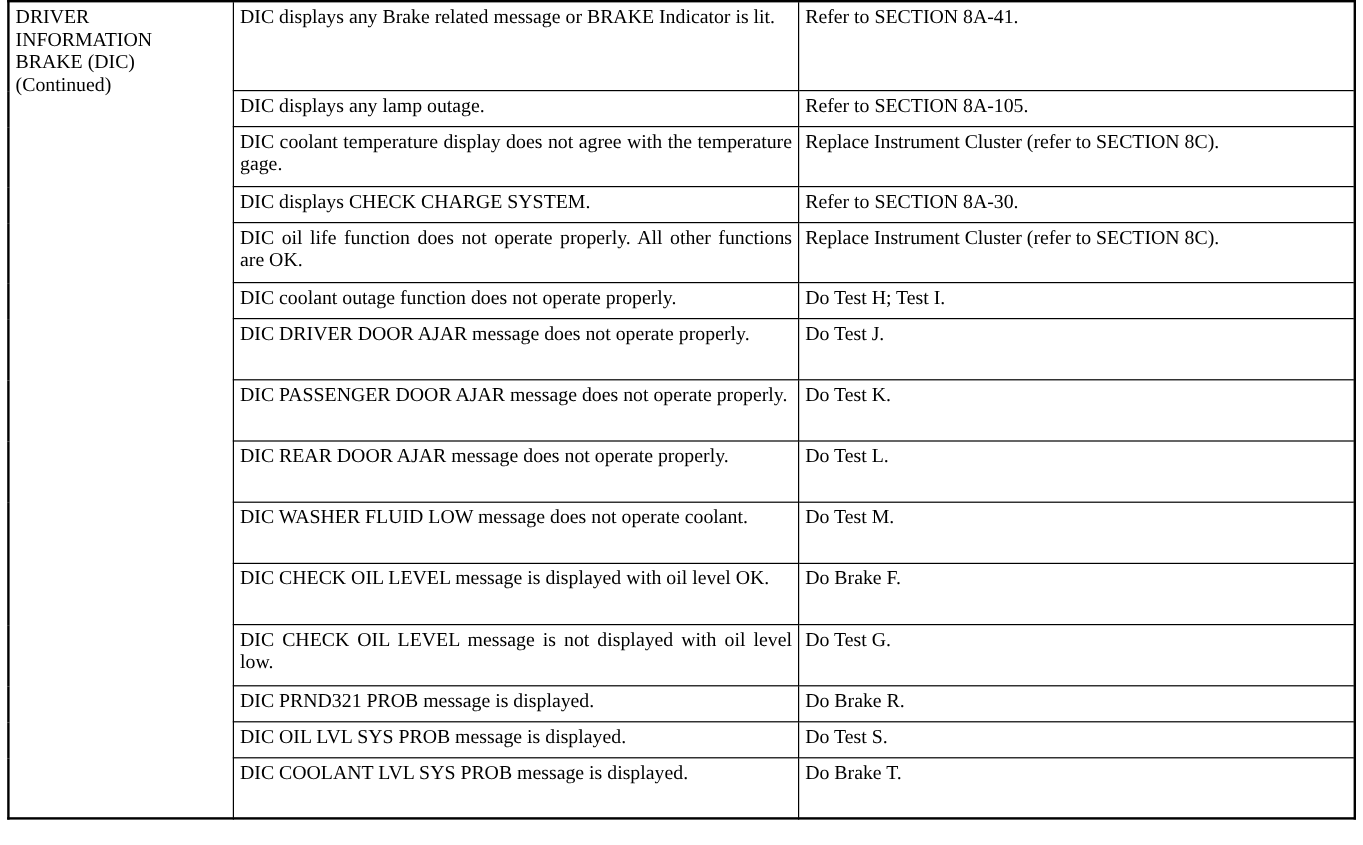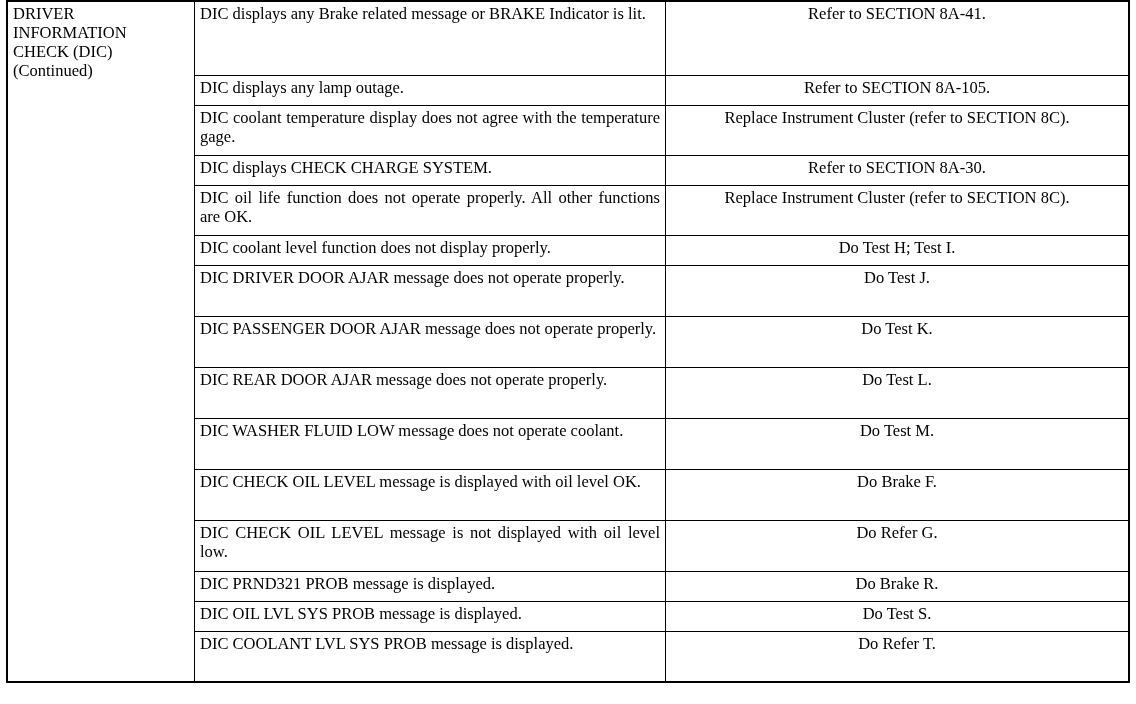"Refer to SECTION 8A-41." td.col-action { text-align: center -> none }
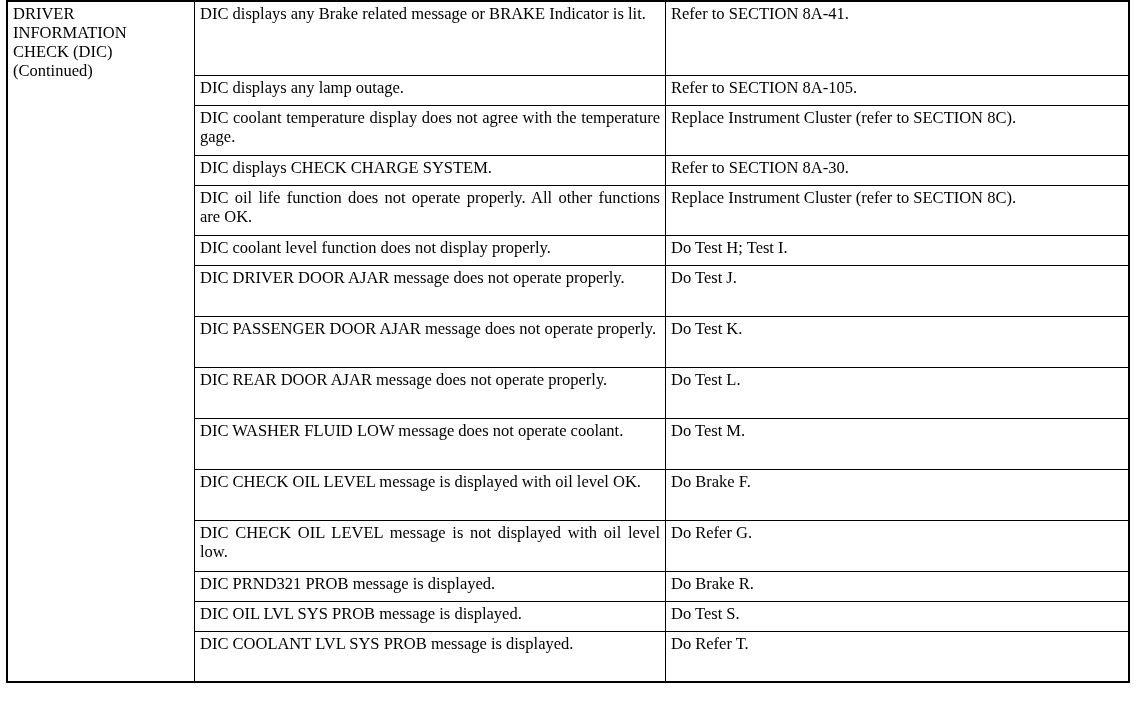"CHECK (DIC)" span.sect-line { text: CHECK -> BRAKE }
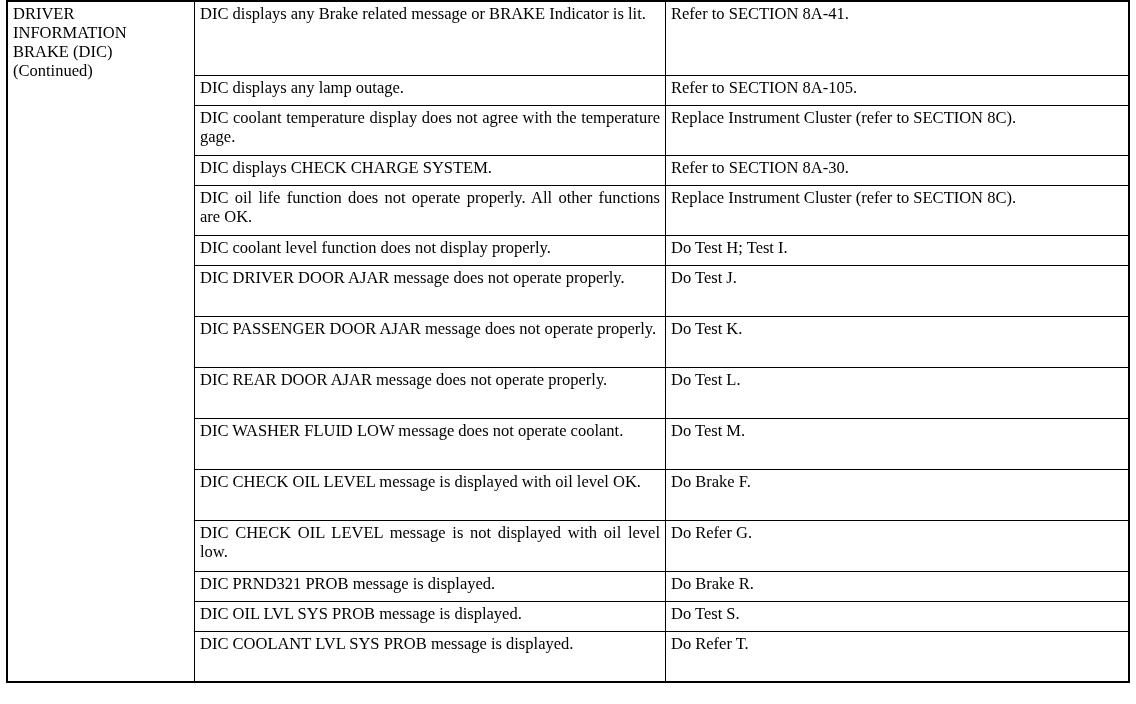"DIC coolant level function does" td.col-cond { text: level function does not display -> outage function does not operate }
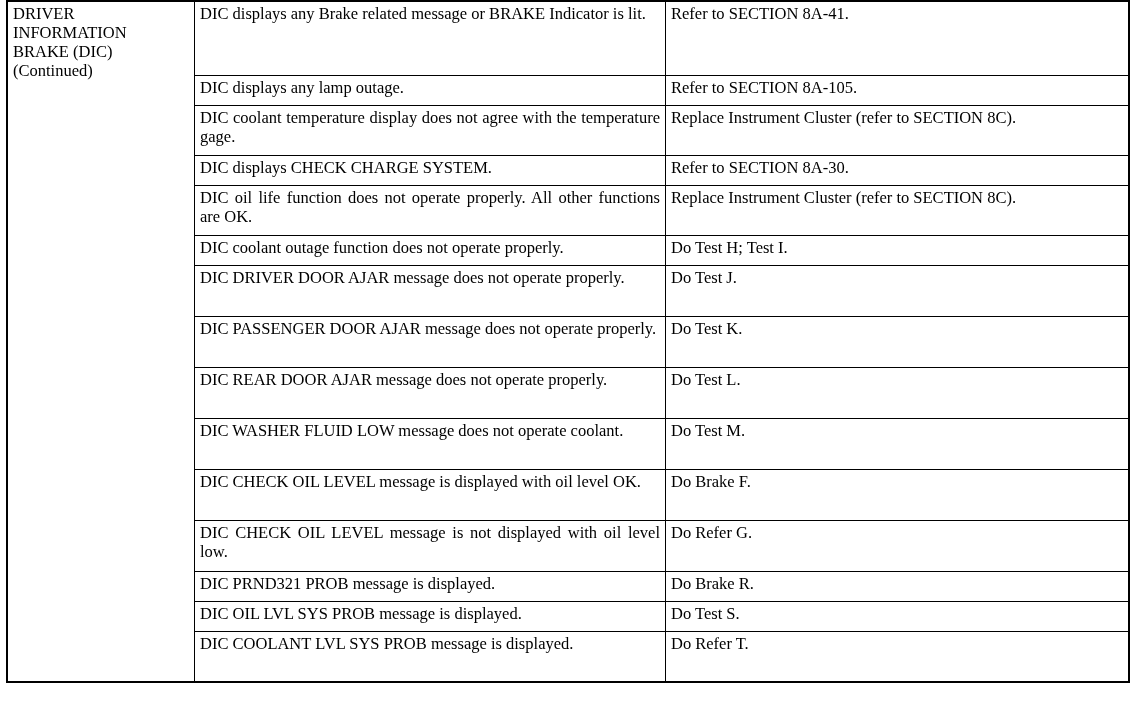"Do Refer G." td.col-action { text: Refer -> Test }
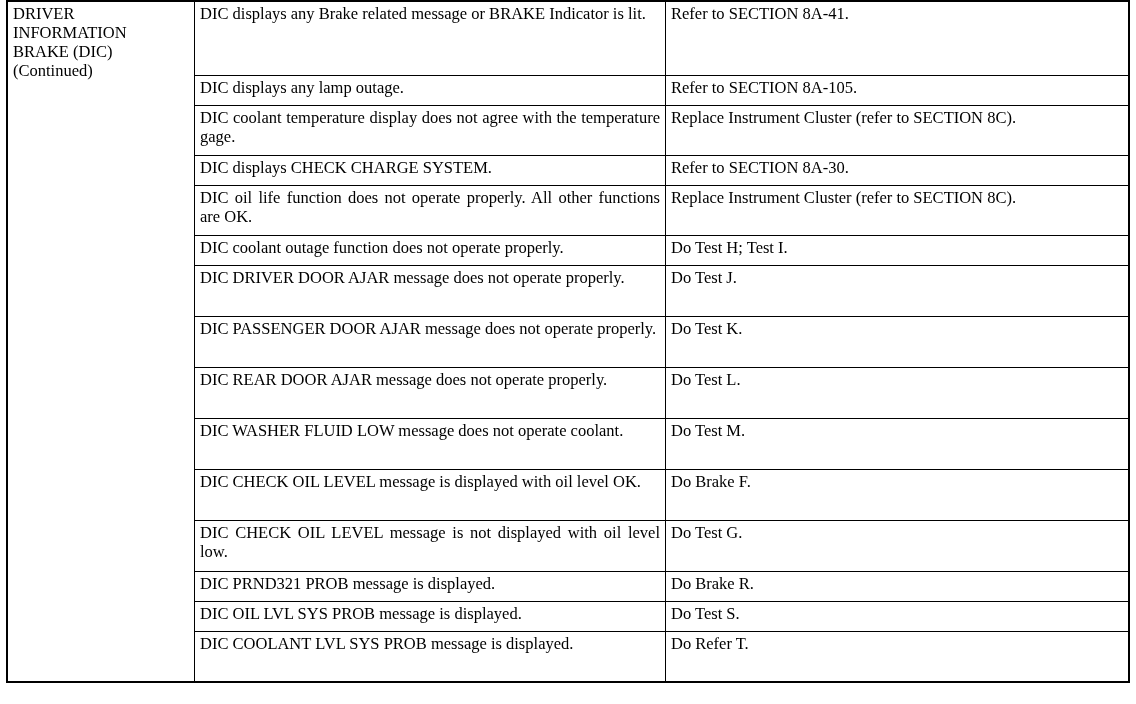"Do Refer T." td.col-action { text: Refer -> Brake }
